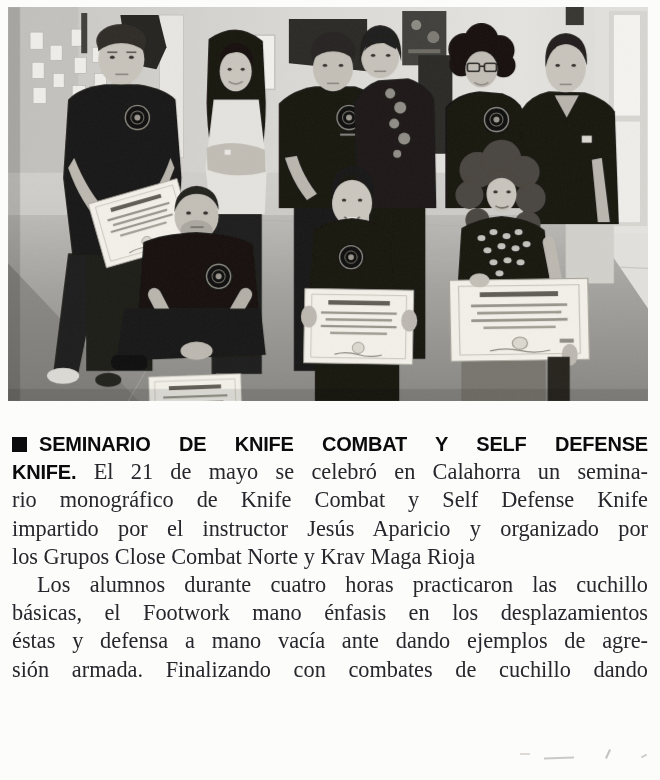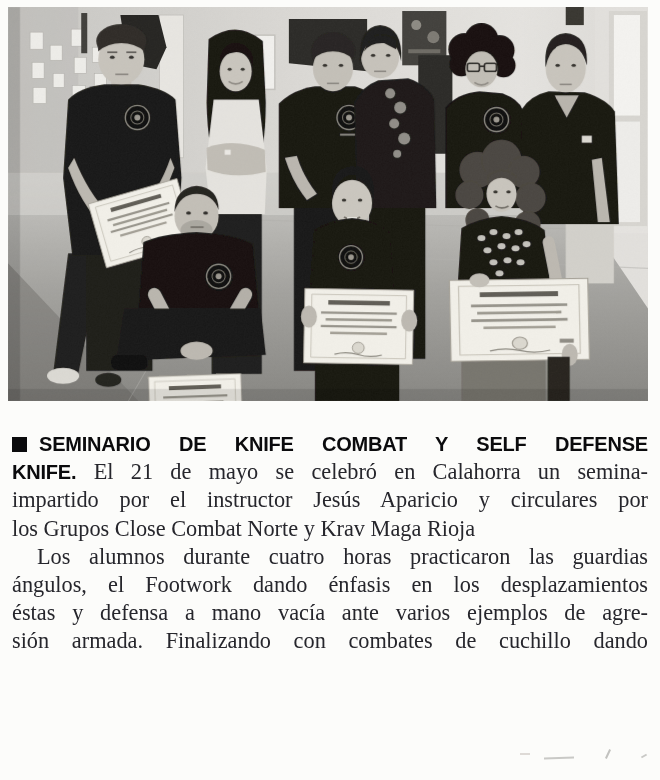"rio monográfico de Knife Combat" div.t-line { html: none -> <div>rio monográfico de Knife Combat y Self Defense Knife</div> }
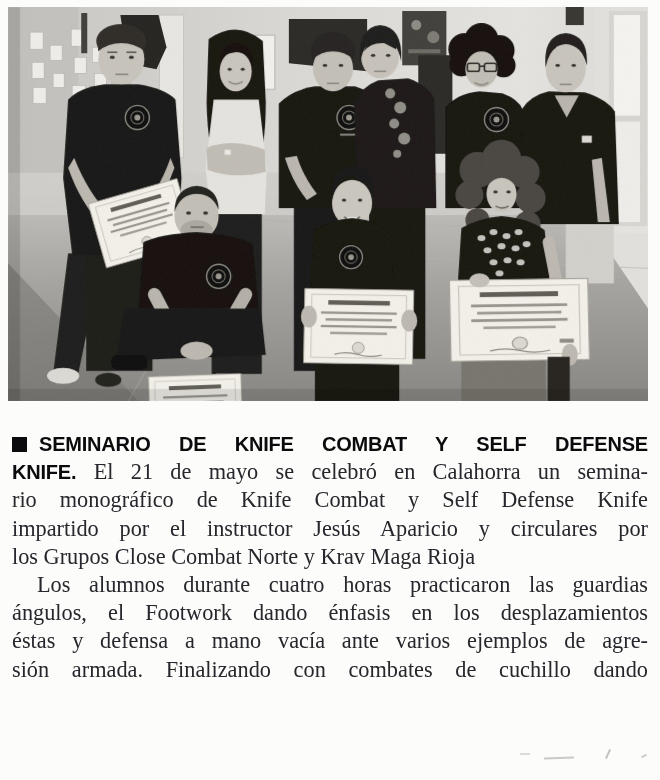"impartido por el instructor Jesús" div.t-line { text: circulares -> organizado }
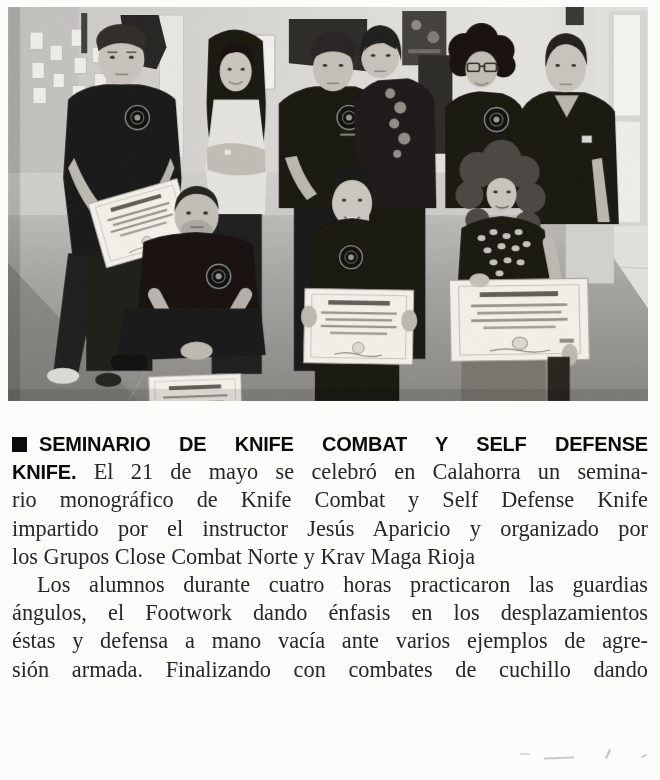"Los alumnos durante cuatro horas" div.t-line { text: guardias -> cuchillo }
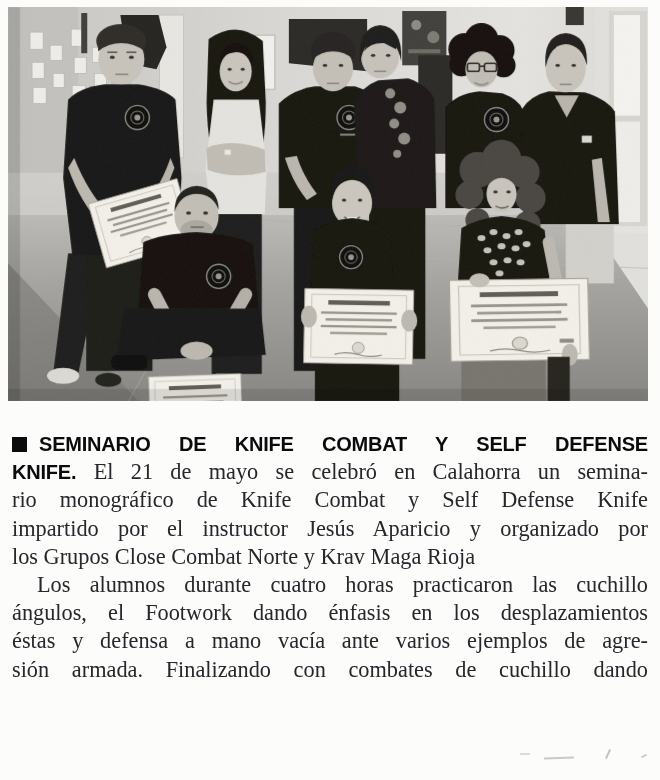"ángulos, el Footwork dando énfasis" div.t-line { text: ángulos, el Footwork dando -> básicas, el Footwork mano }
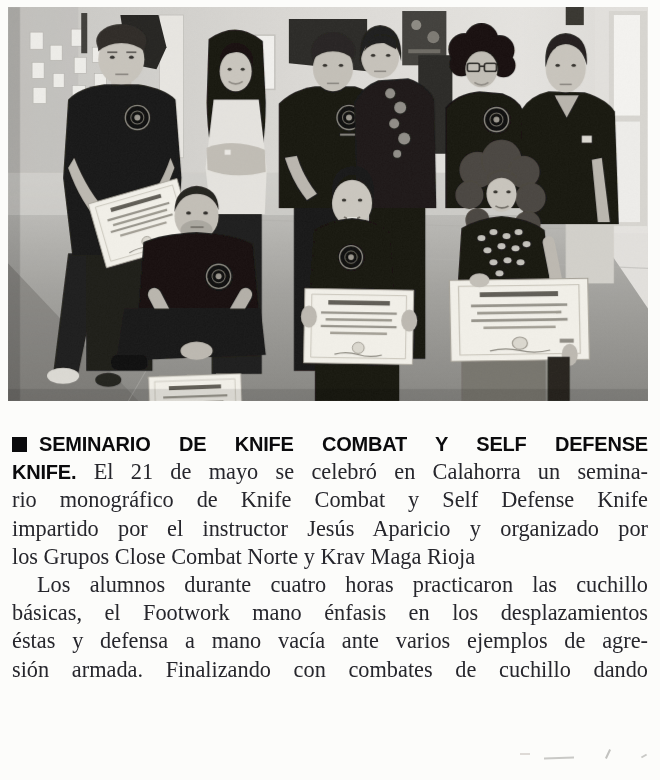"éstas y defensa a mano" div.t-line { text: varios -> dando }
